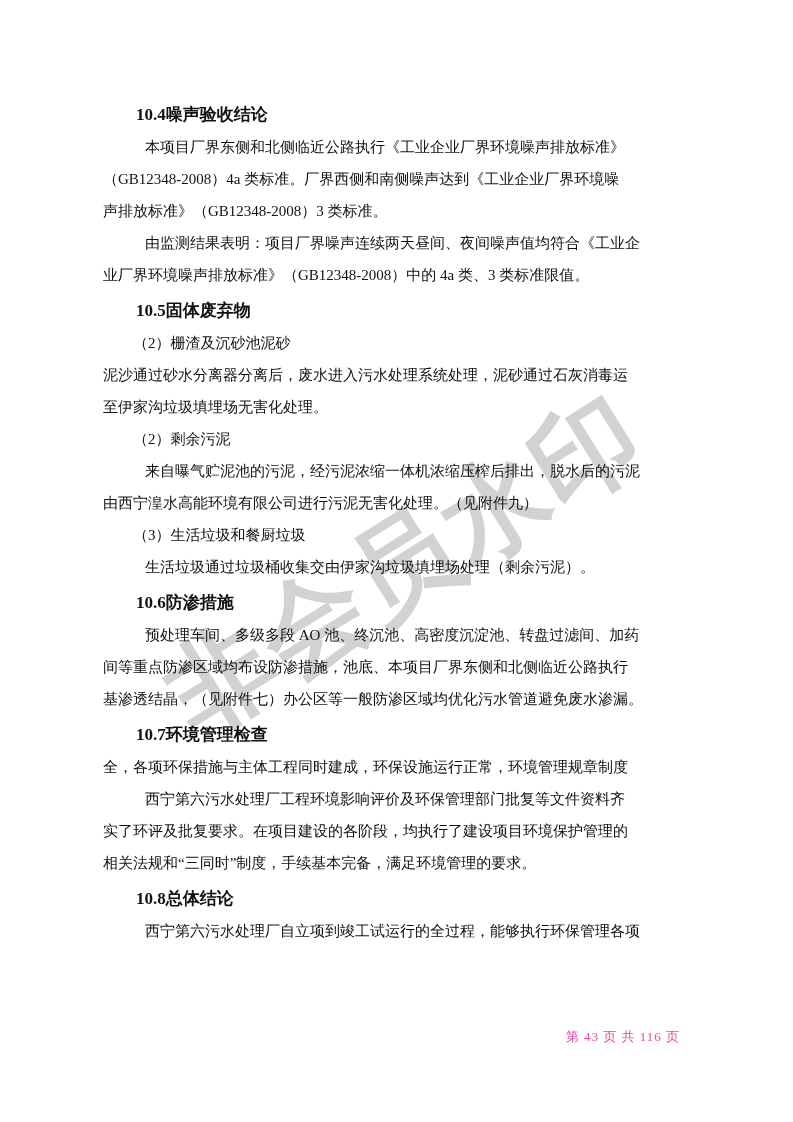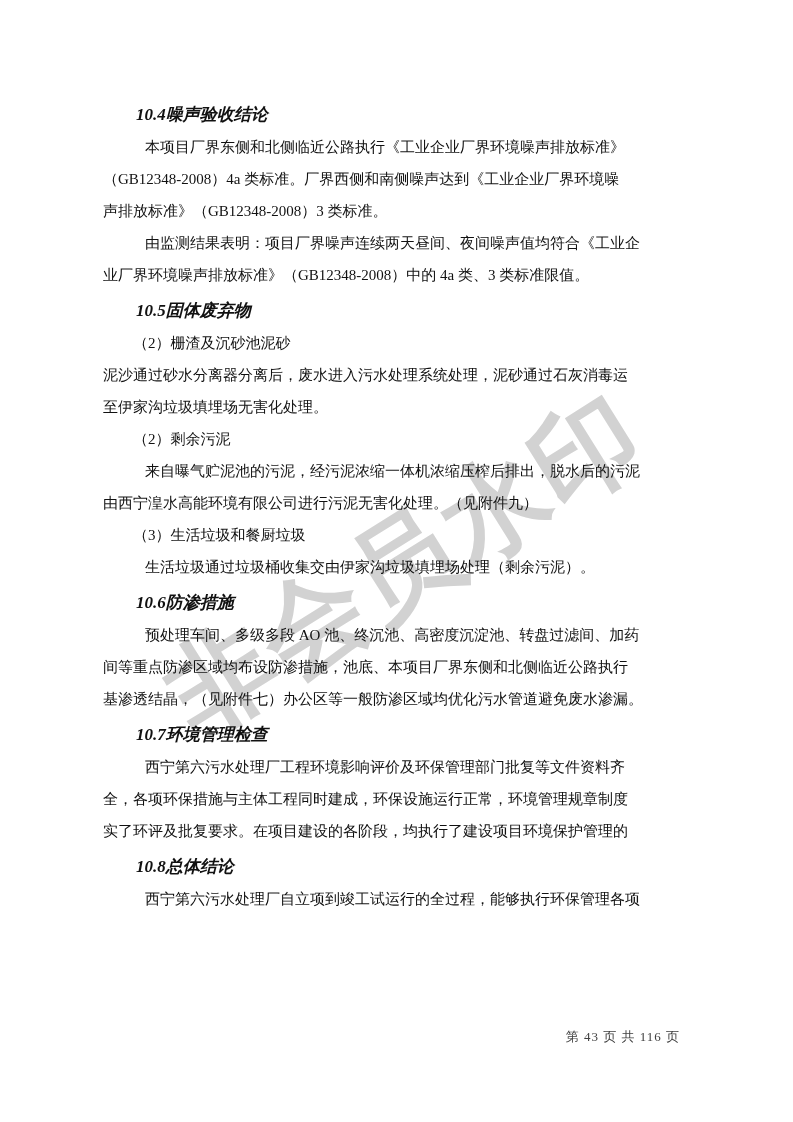"10.4噪声验收结论" .line.heading { font-style: italic -> none }
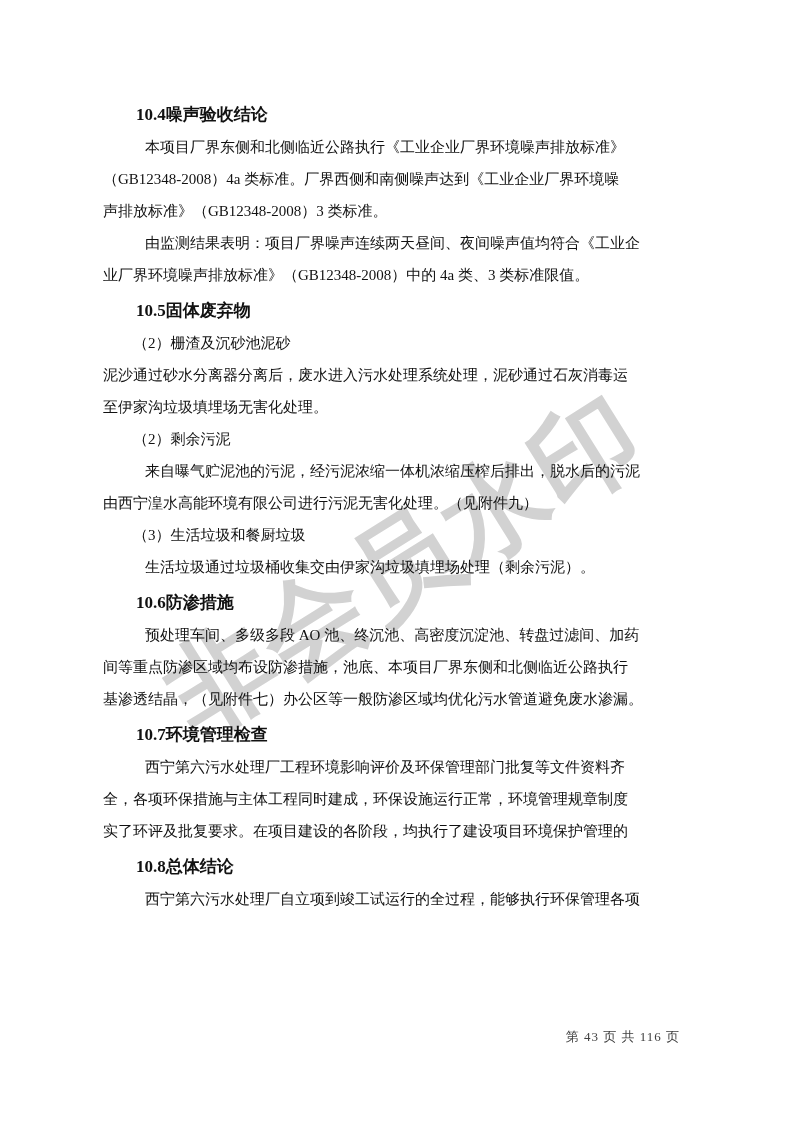"西宁第六污水处理厂工程环境影响评价及环保管理部门批复等文件资料齐" div.line { order: before "全，各项环保措施与主体工程同时建成，环保设施运行正常，环境管理规章制度" -> after "全，各项环保措施与主体工程同时建成，环保设施运行正常，环境管理规章制度" }
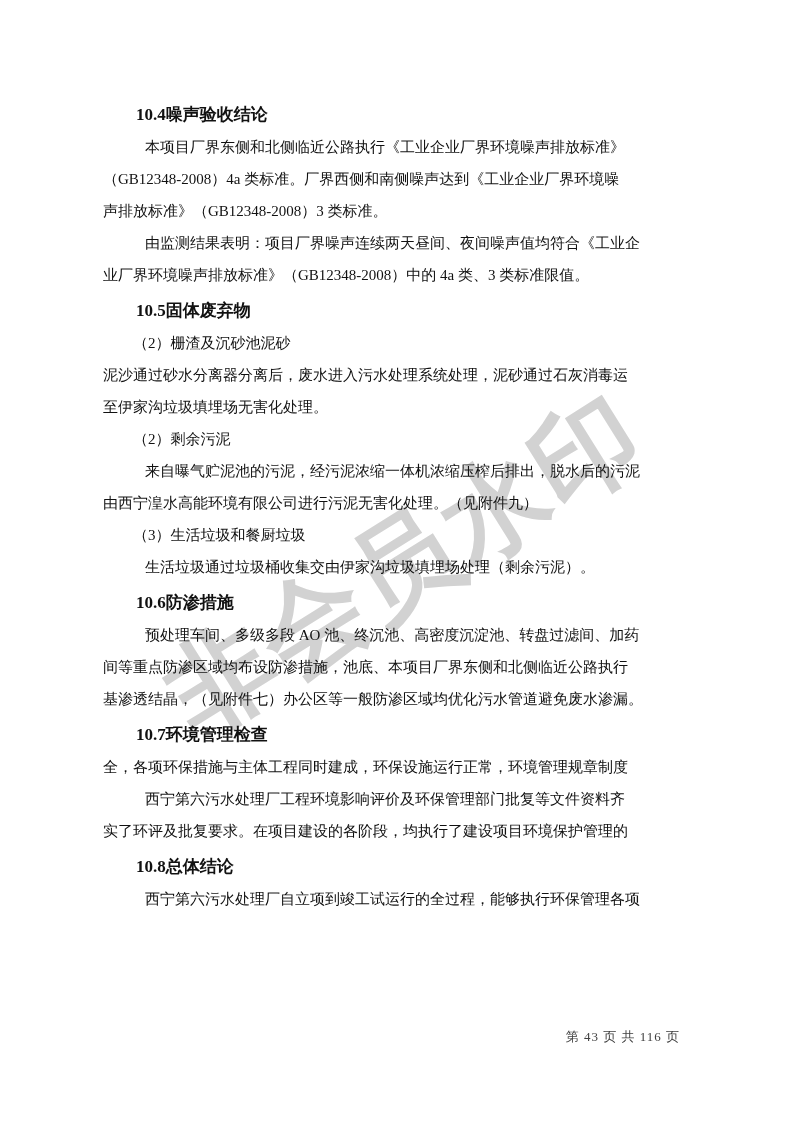"相关法规和“三同时”制度，手续基本完备，满足环境管理的要求。" div.line { html: none -> <div>相关法规和“三同时”制度，手续基本完备，满足环境管理的要求。</div> }
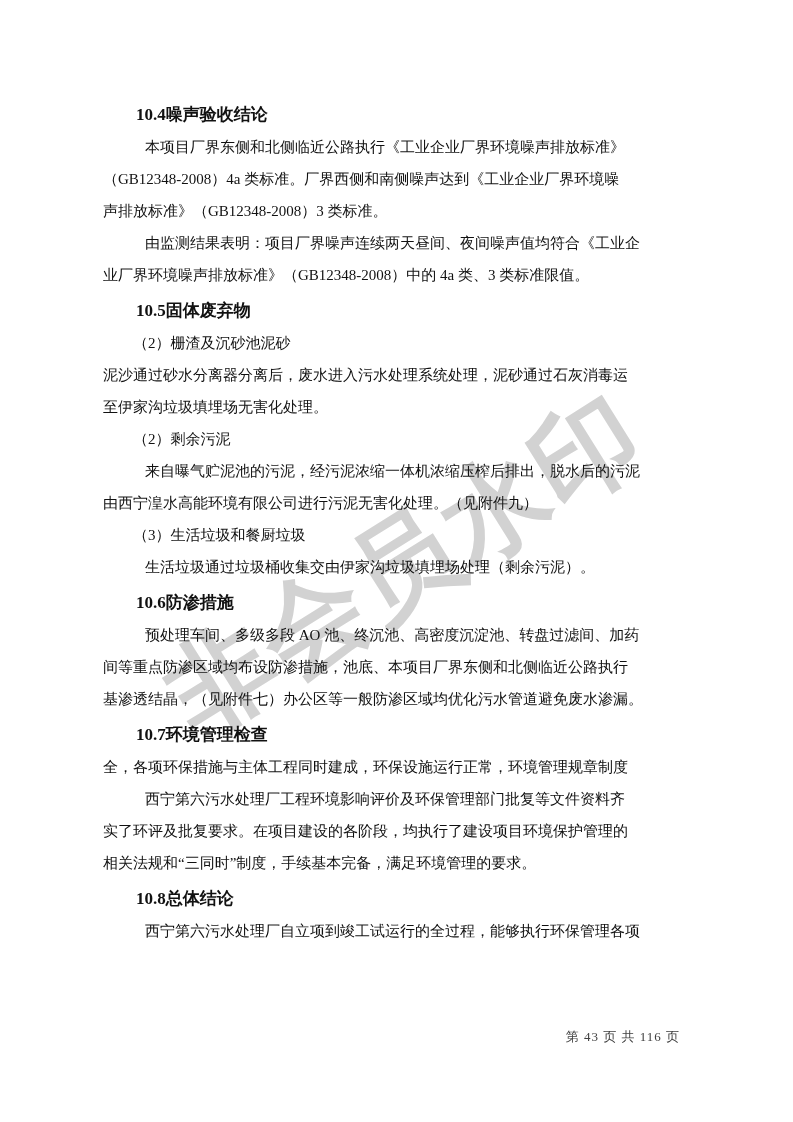"第 43 页 共 116" .footer { color: #404040 -> #ec4899 }
